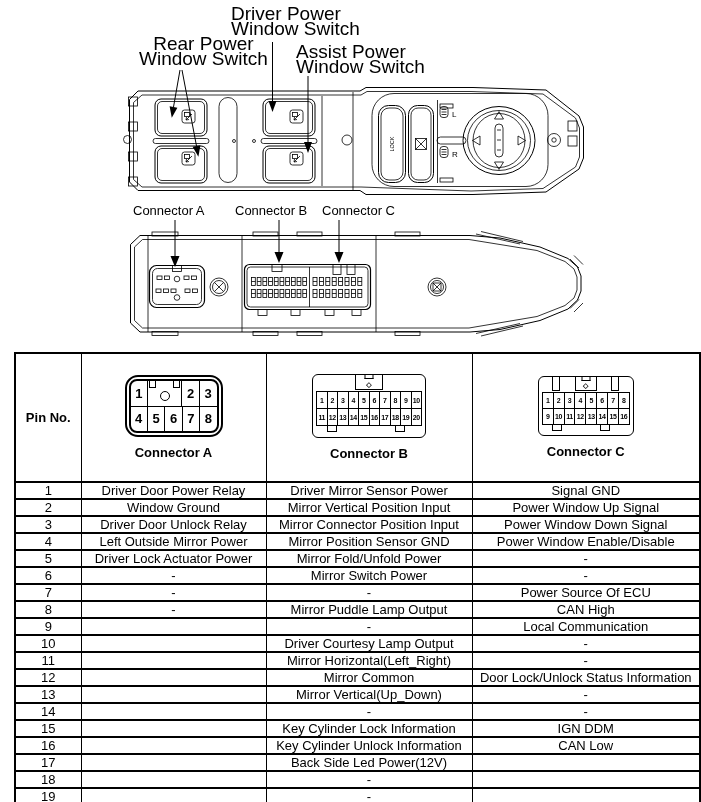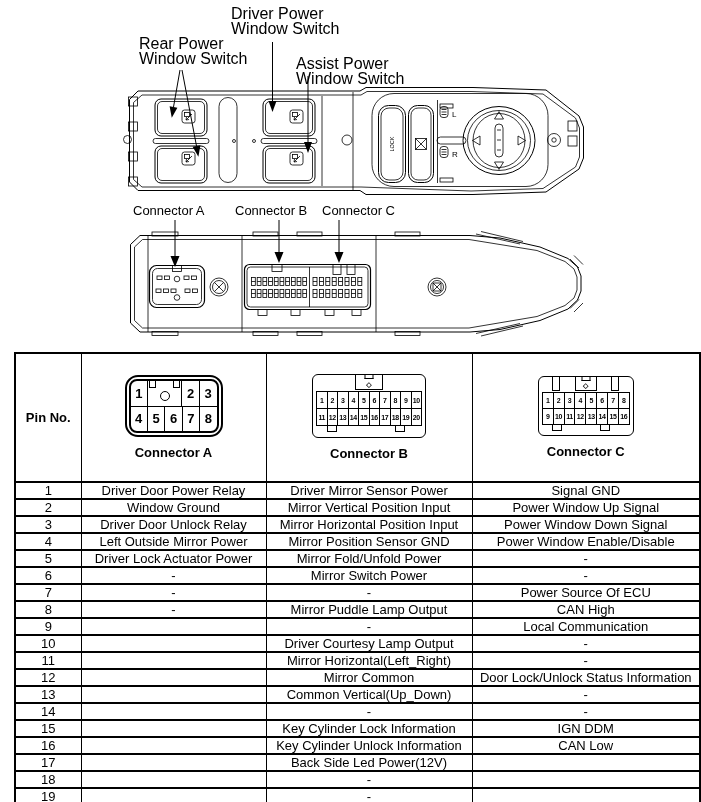"Driver Power" .callout { font-size: 16px -> 19px }
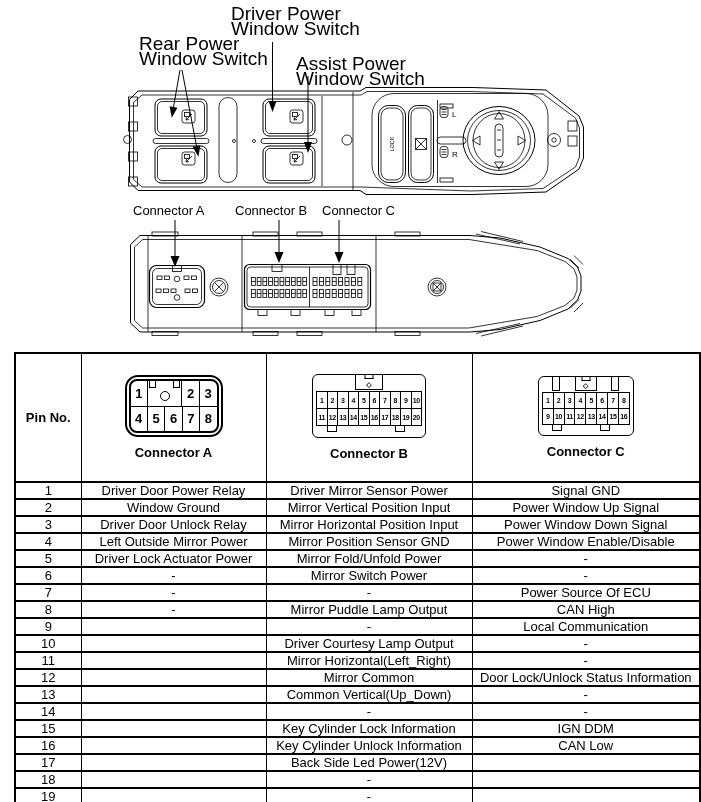"Rear Power" div.callout { text-align: none -> center }
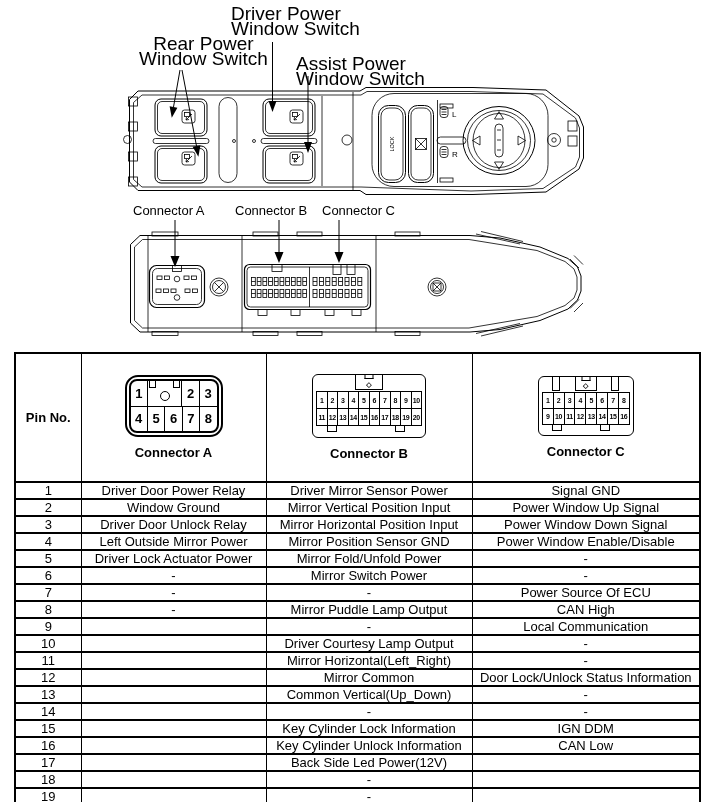"Assist Power" div.callout { margin-top: 12px -> none }
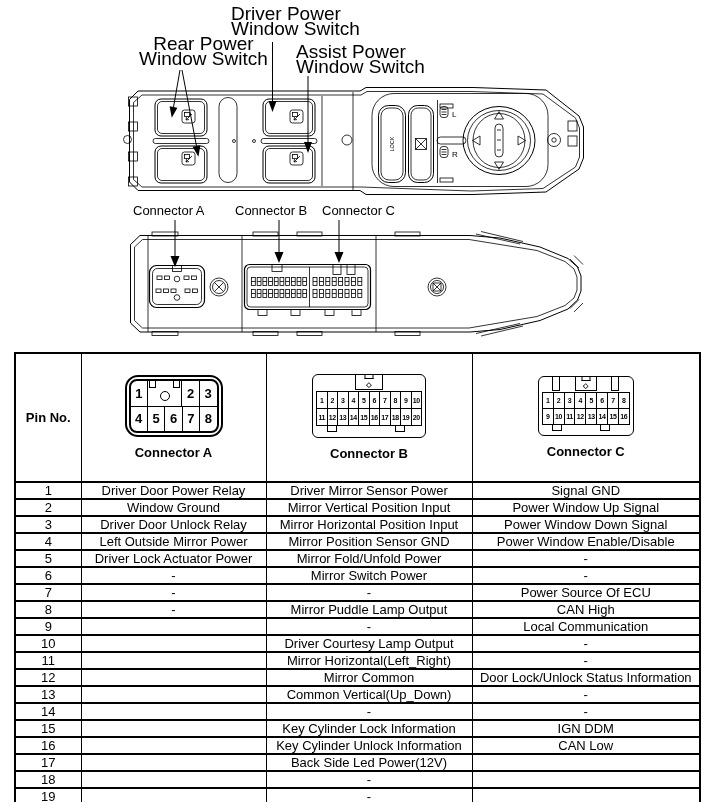"Mirror Horizontal Position Input" td { text: Horizontal -> Connector }
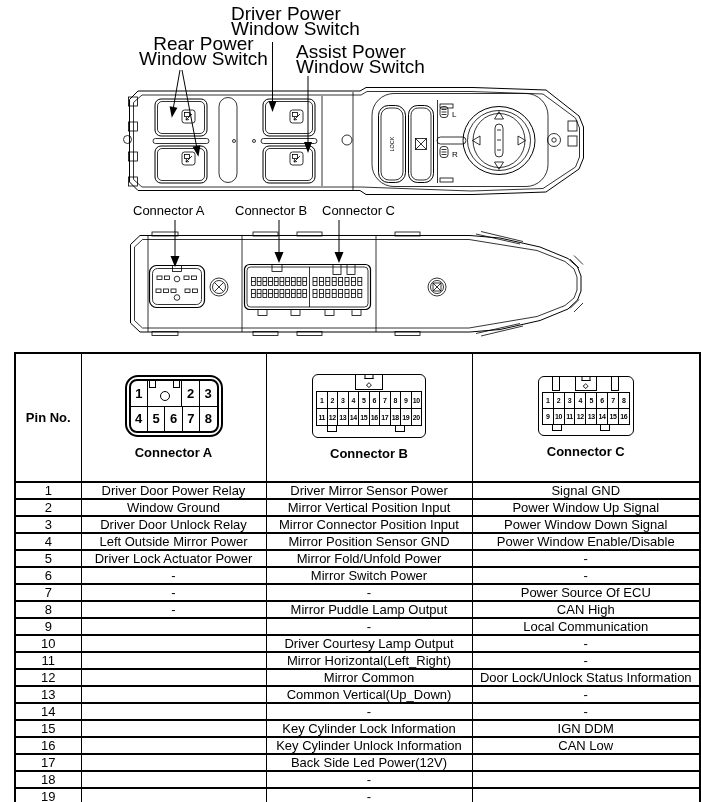"Common Vertical(Up_Down)" td { text: Common -> Mirror }
